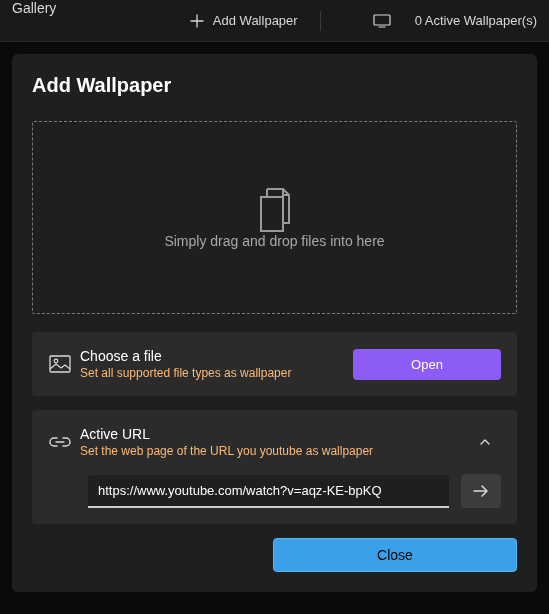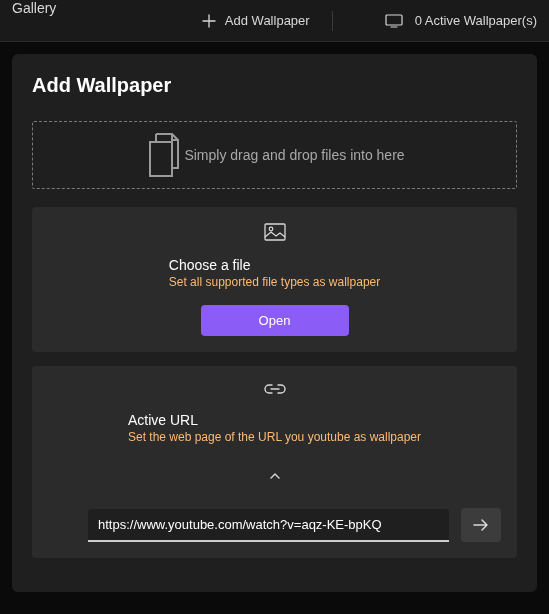"0 Active Wallpaper(s)" .header-info { gap: 12px -> 24px }
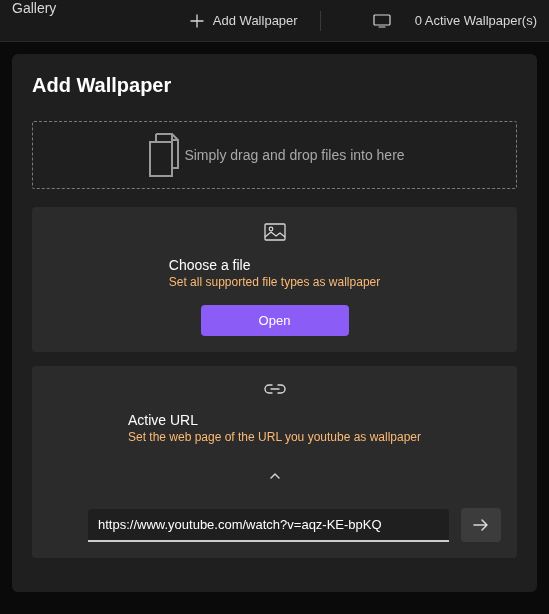"Simply drag and drop files" .dropzone { flex-direction: none -> column }
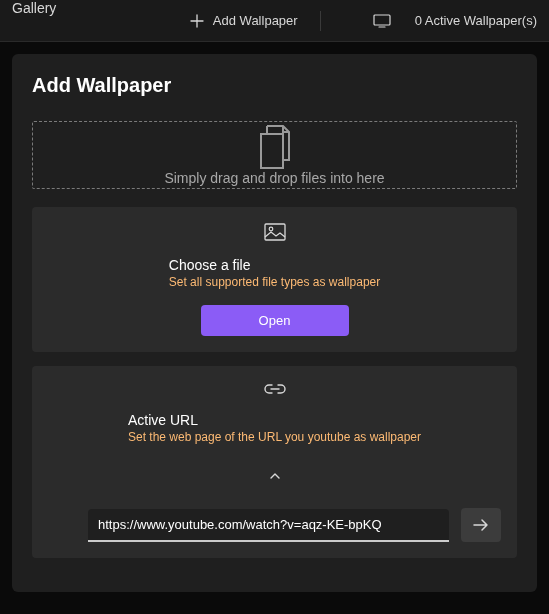"Choose a file" .section-row { flex-direction: column -> none; gap: 16px -> 8px }
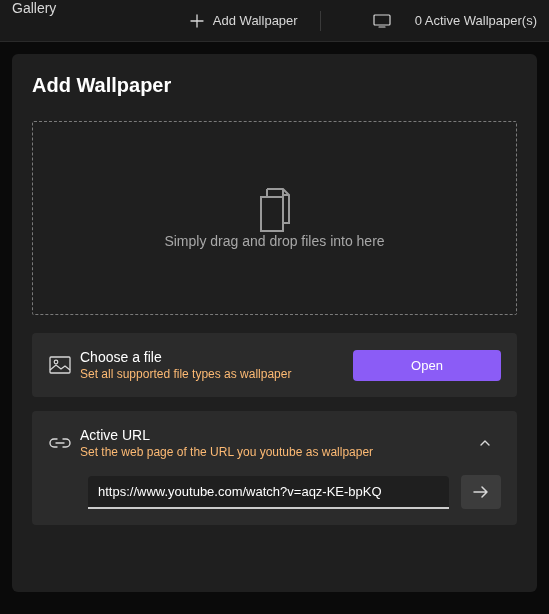"Close" div.footer { html: none -> <div> <button>Close</button> </div> }
